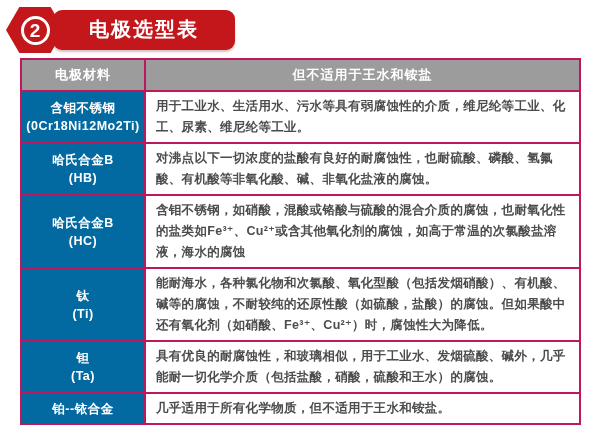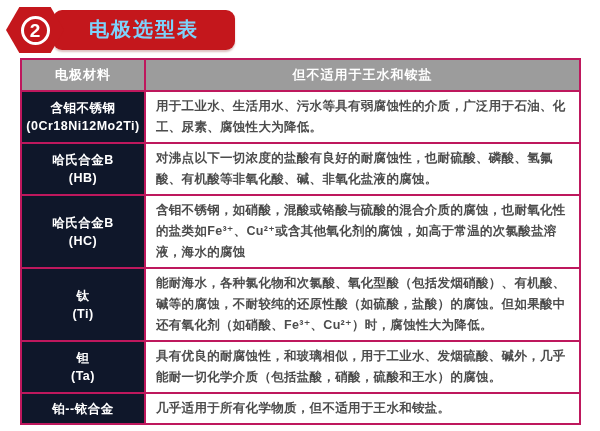"电极选型表" .banner { color: #7dd3fc -> #ffffff }
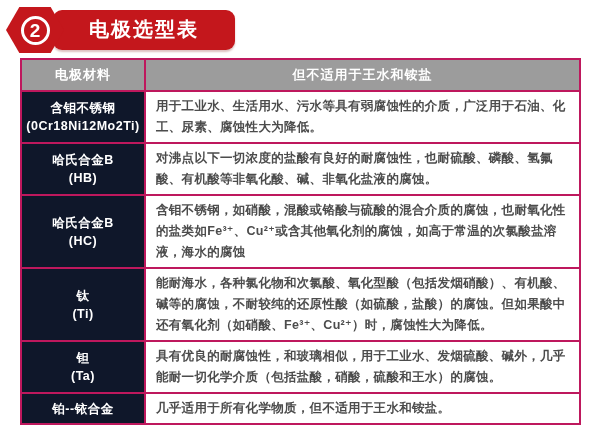"含钼不锈钢" td.mat-cell { background: #0f172a -> #0369a1 }
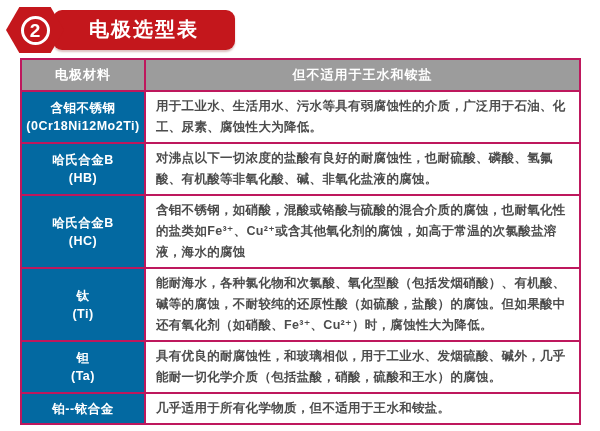"用于工业水、生活用水、污水等具有弱腐蚀性的介质，广泛用于石油、化工、尿素、腐蚀性" td.desc-cell { text: 广泛用于石油、化工、尿素、腐蚀性大为降低 -> 维尼纶等工业、化工、尿素、维尼纶等工业 }
